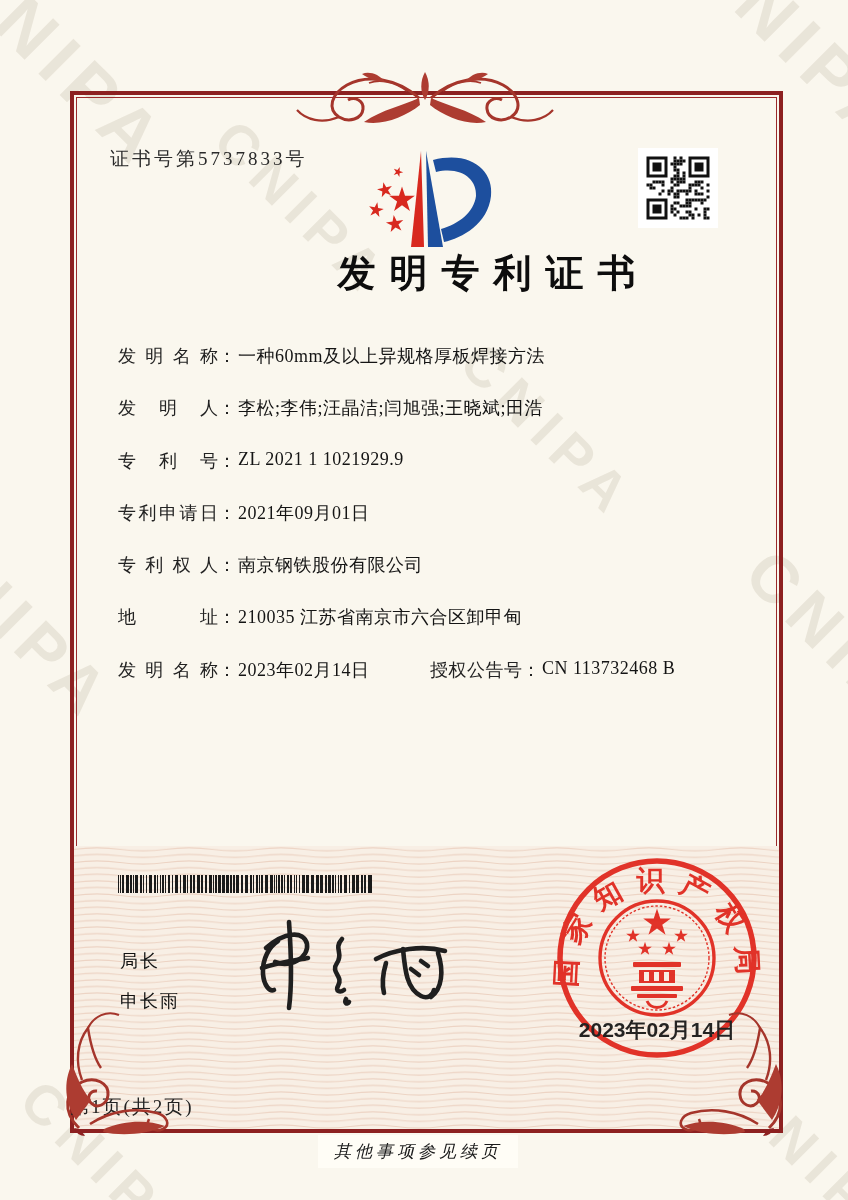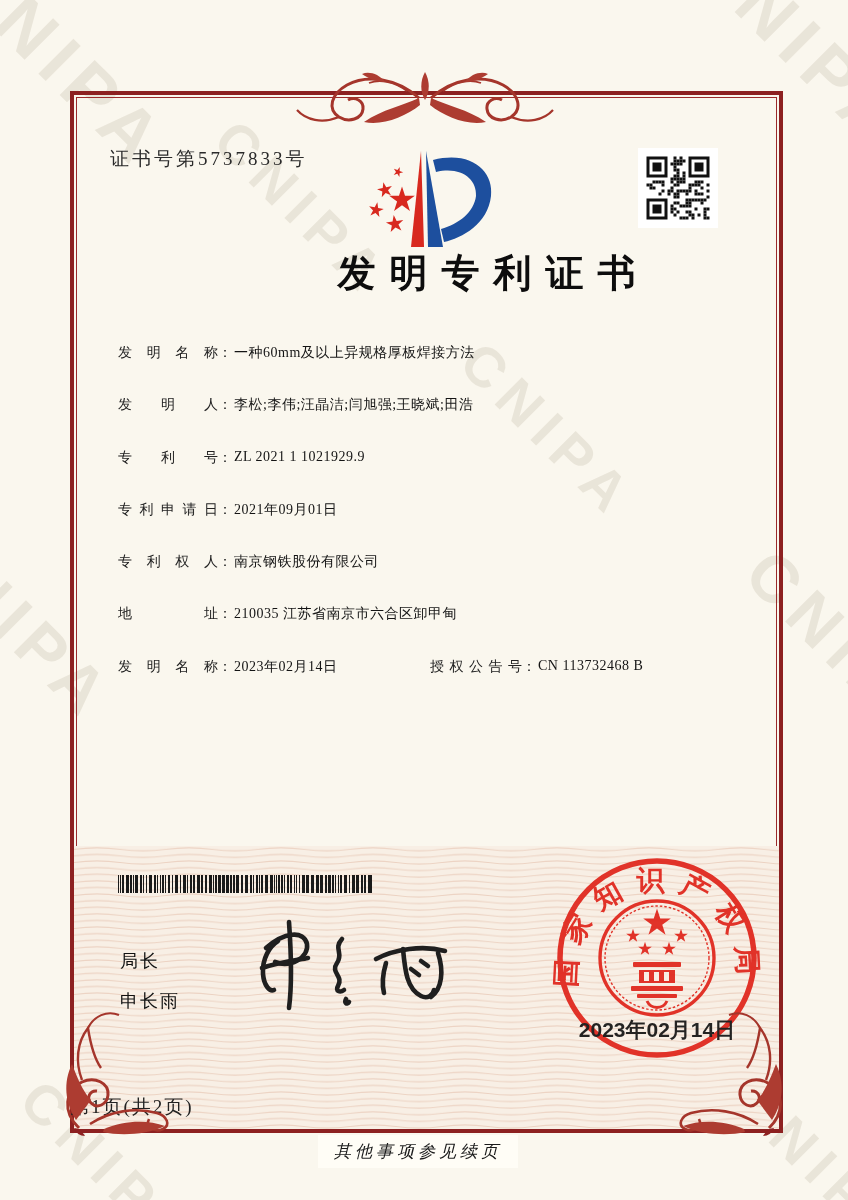"发明名称" .fields { font-size: 14px -> 18px }
